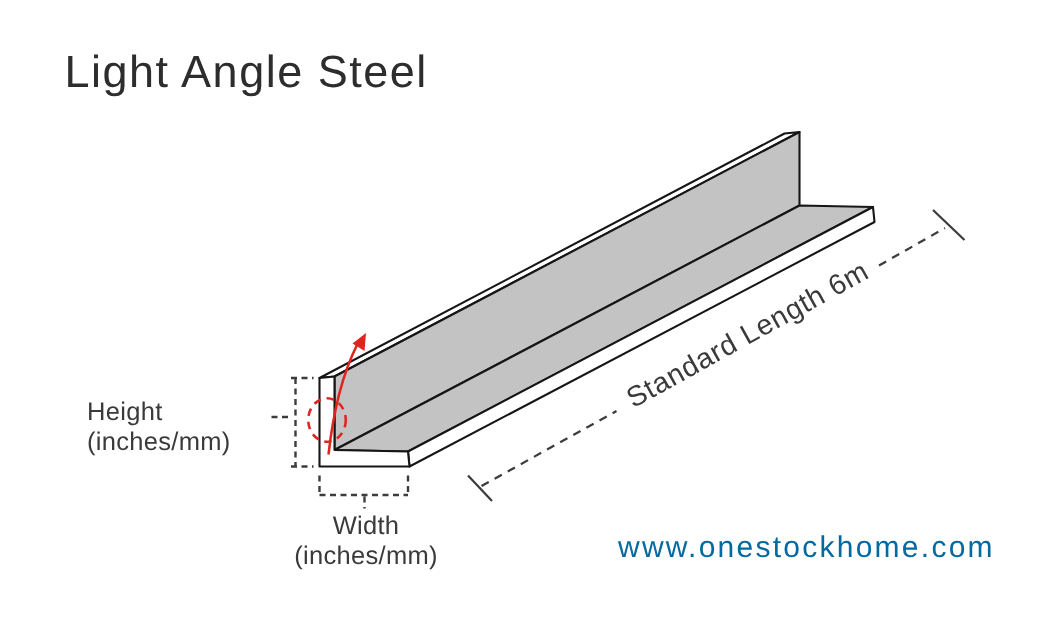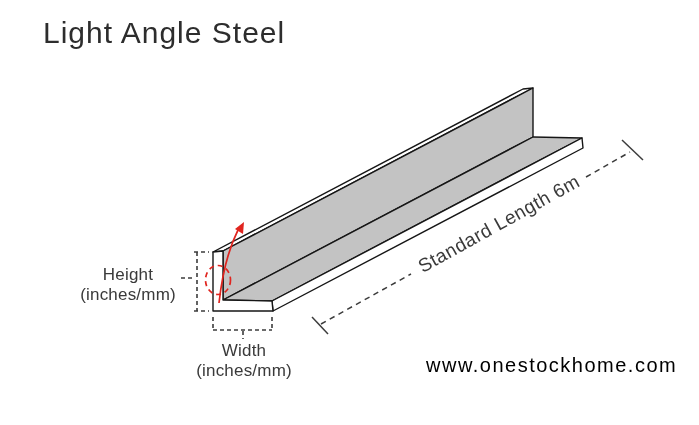"Light Angle Steel" .page-title { top: 16px -> 32px }
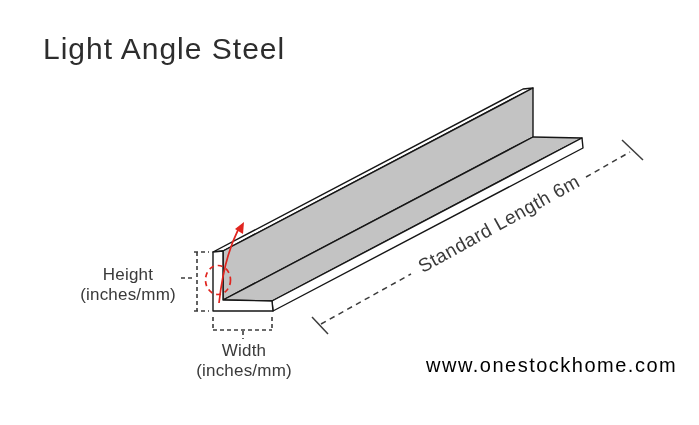"Height" .height-label { text-align: center -> none }
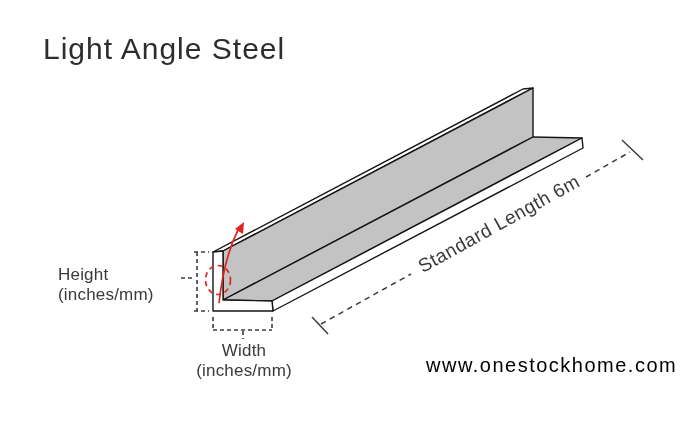"www.onestockhome.com" .watermark { color: #000000 -> #0369a1; left: 426px -> 412px }
